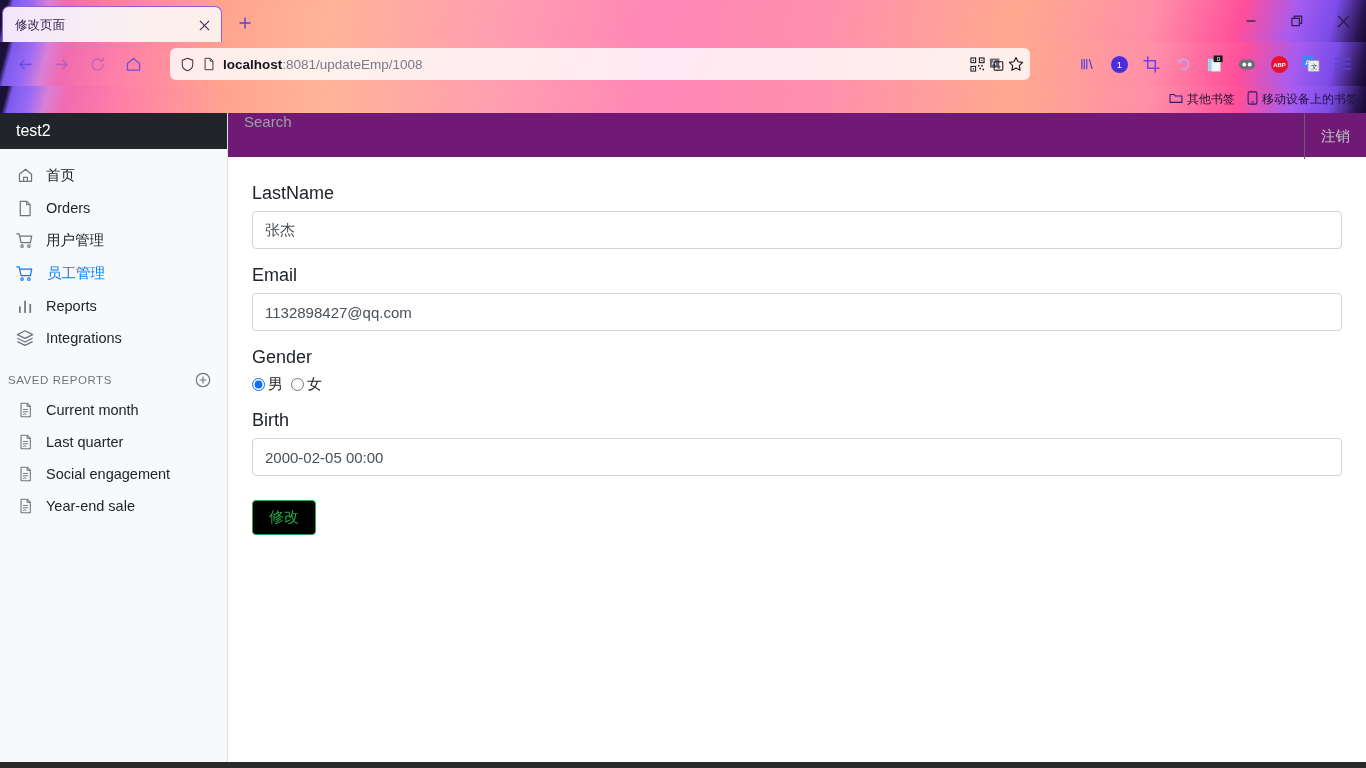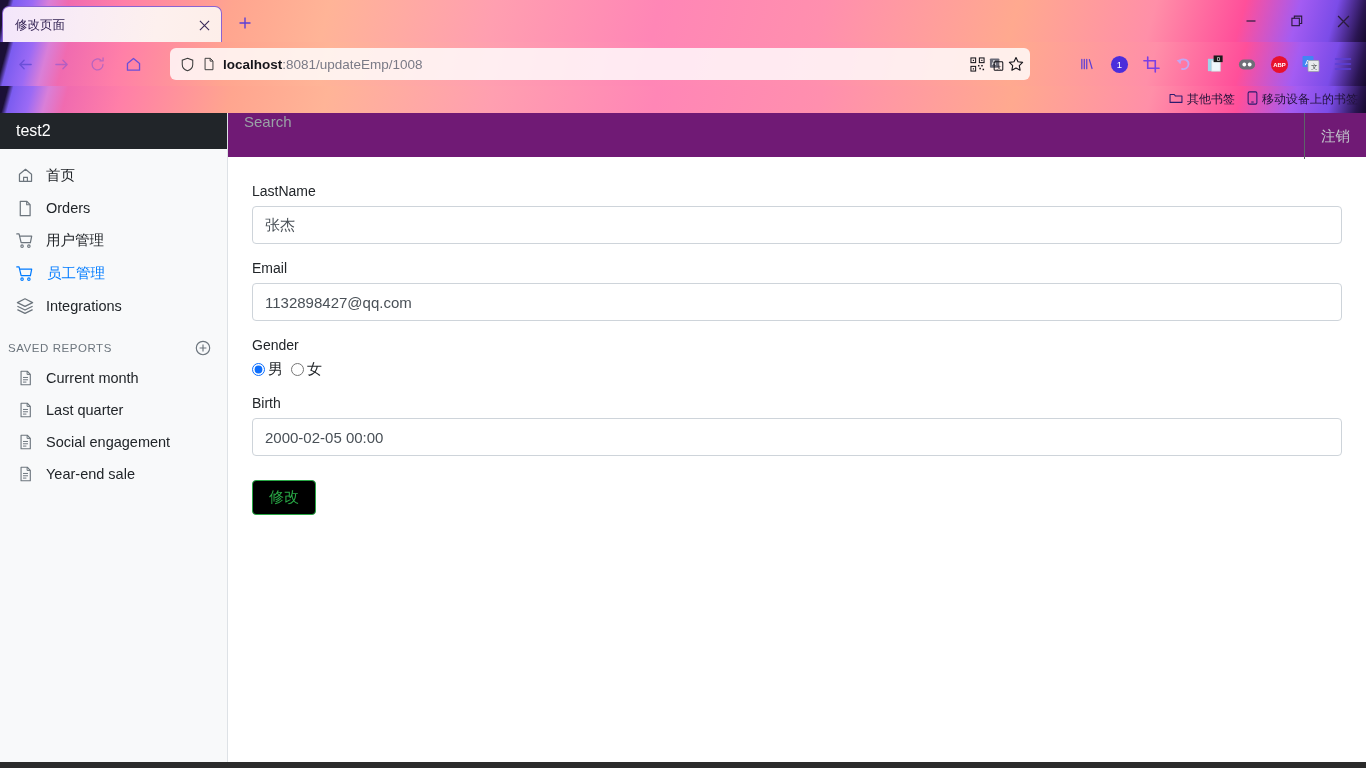"LastName" .flabel { font-size: 14px -> 18px }
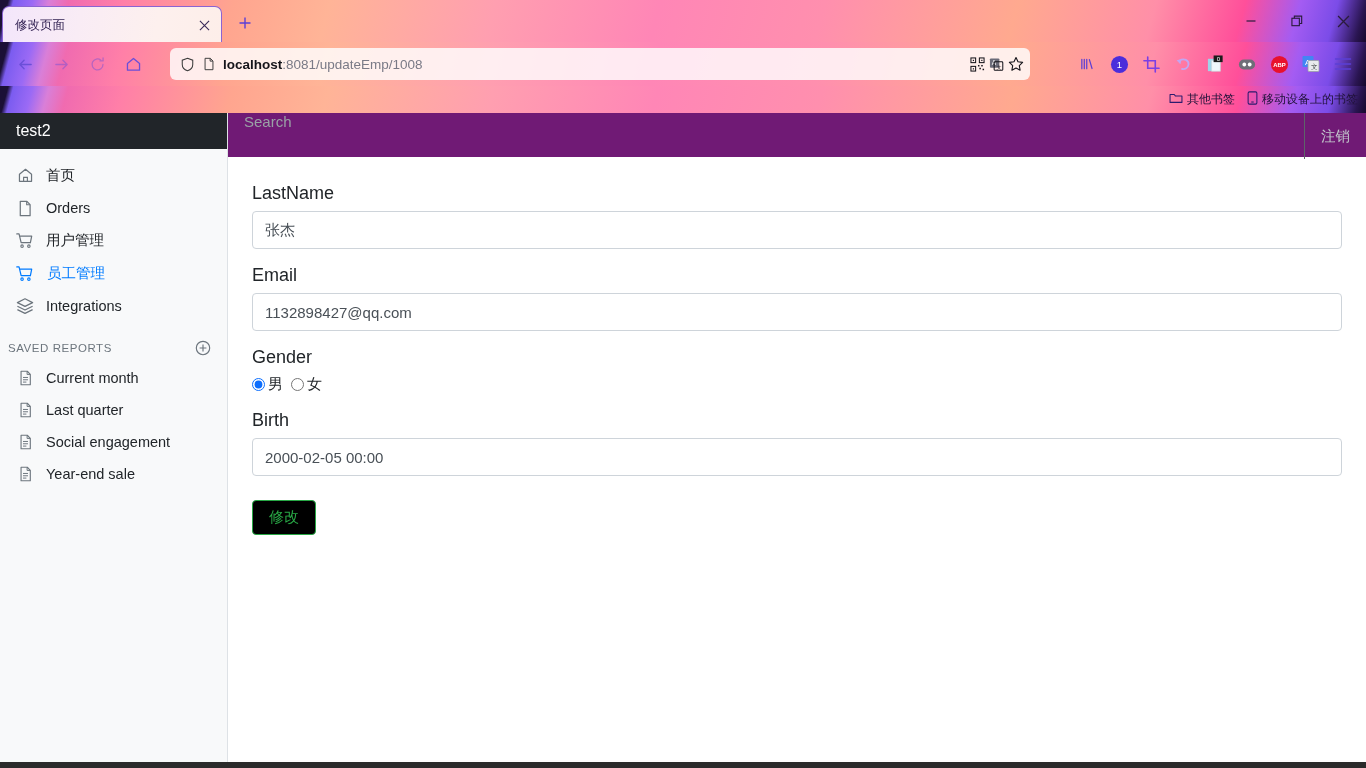"Reports" div.nav-item { html: none -> <div> <span> <svg> <path></path> </svg> </span> <span>Reports</span> </div> }
